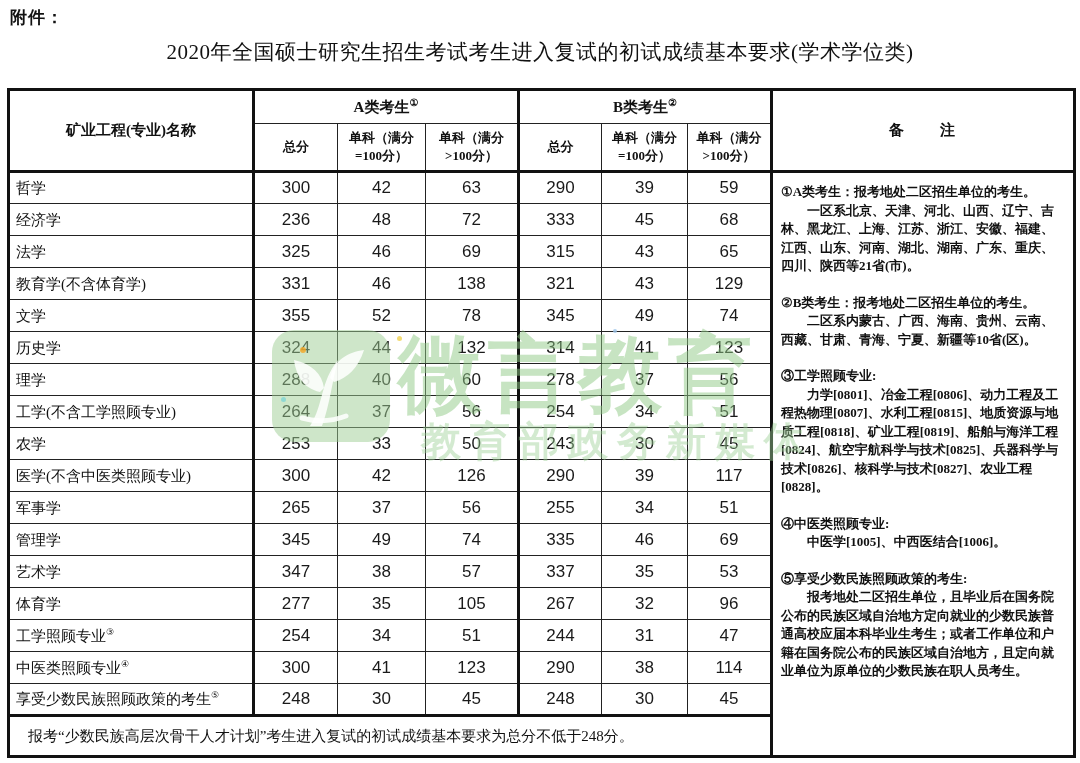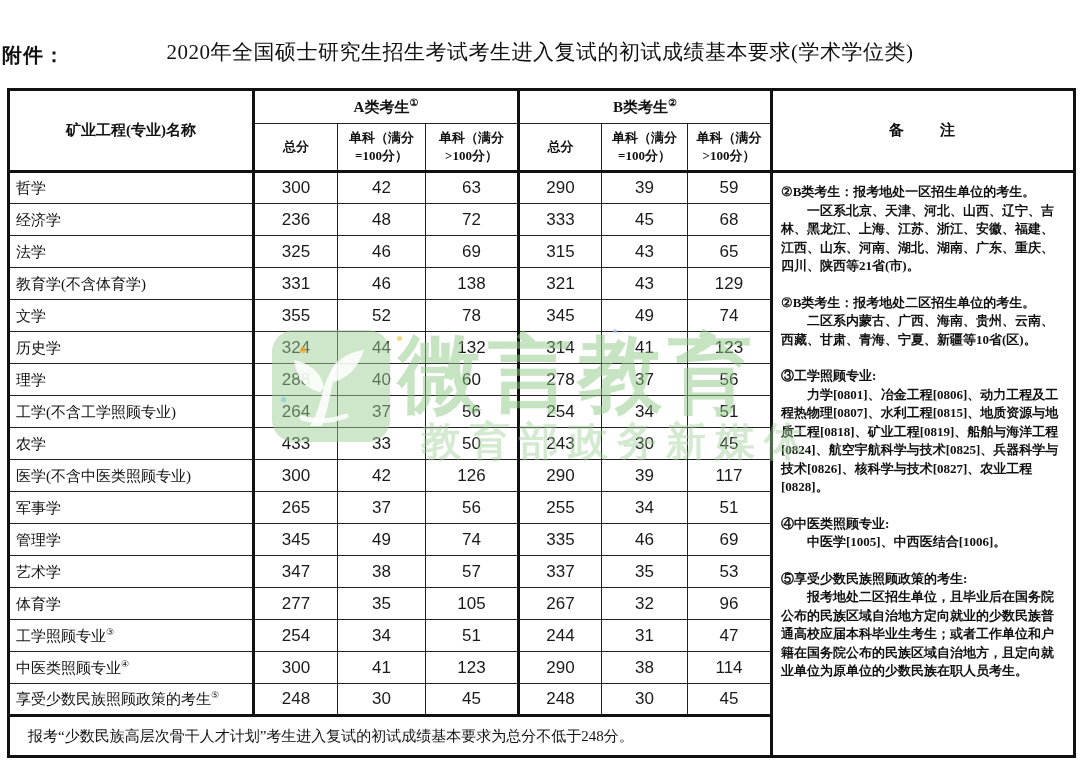"附件：" .attachment { font-size: 20px -> 17px; left: 2px -> 10px; margin-top: 36px -> none }
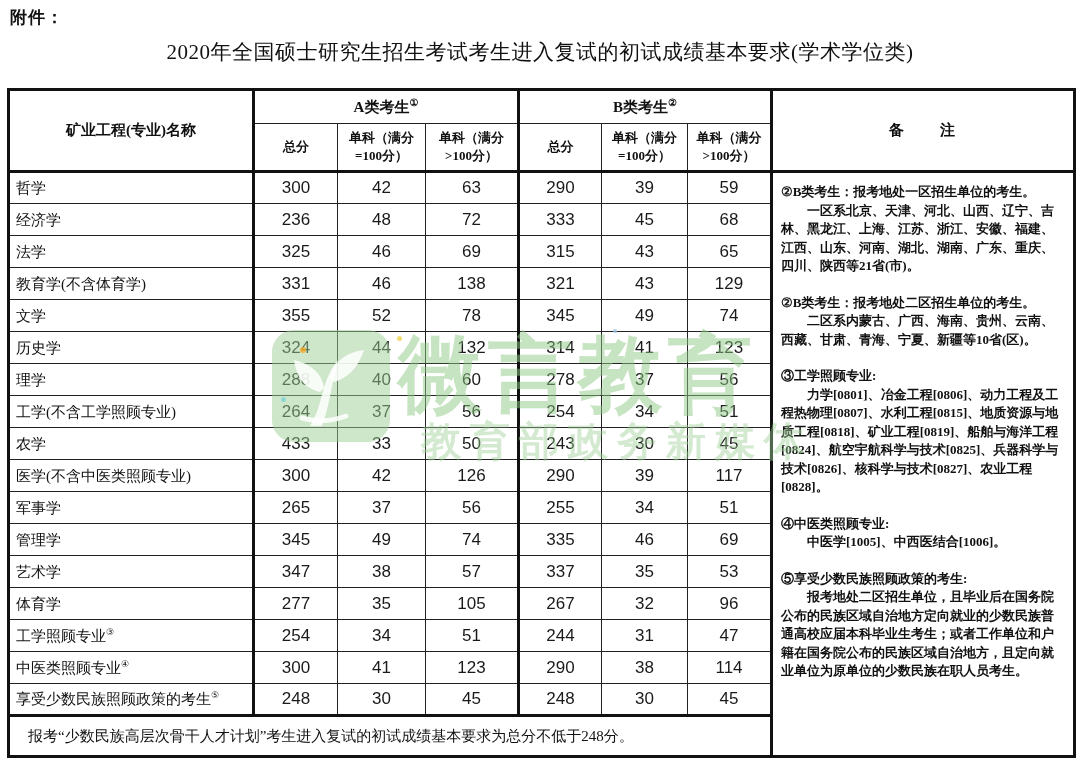"②B类考生：报考地处一区招生单位的考生。" p.note { text: ②B类考生：报考地处一 -> ①A类考生：报考地处二 }
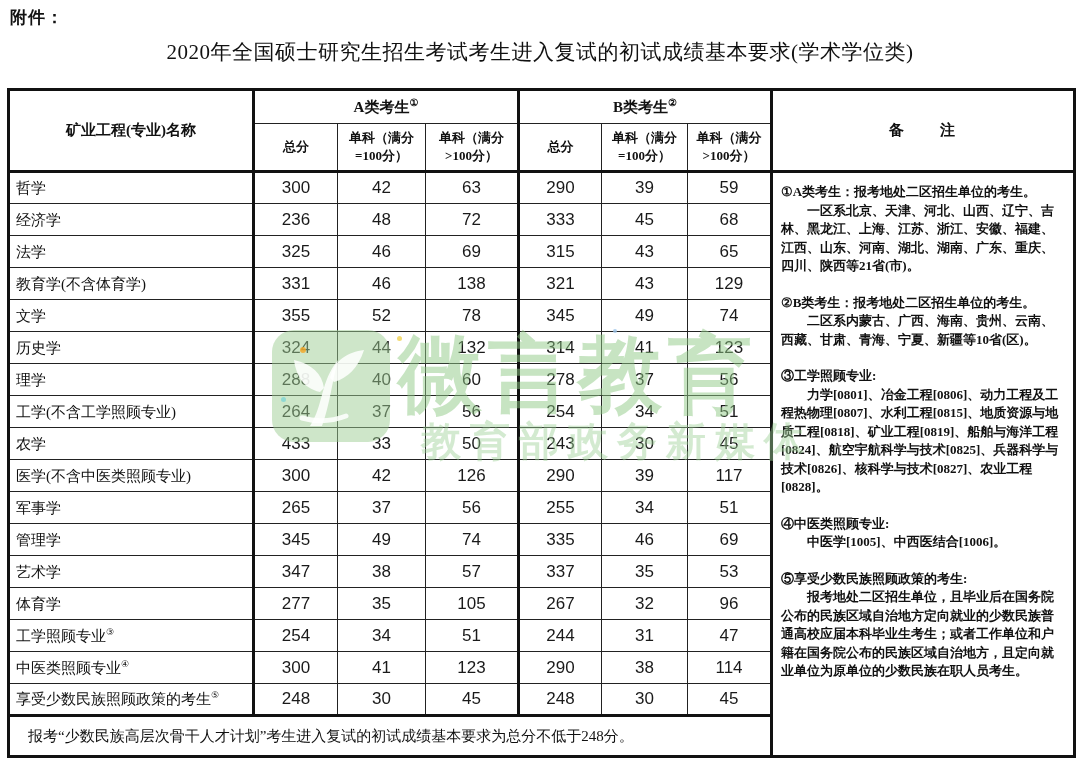"433" td.num { text: 433 -> 253 }
